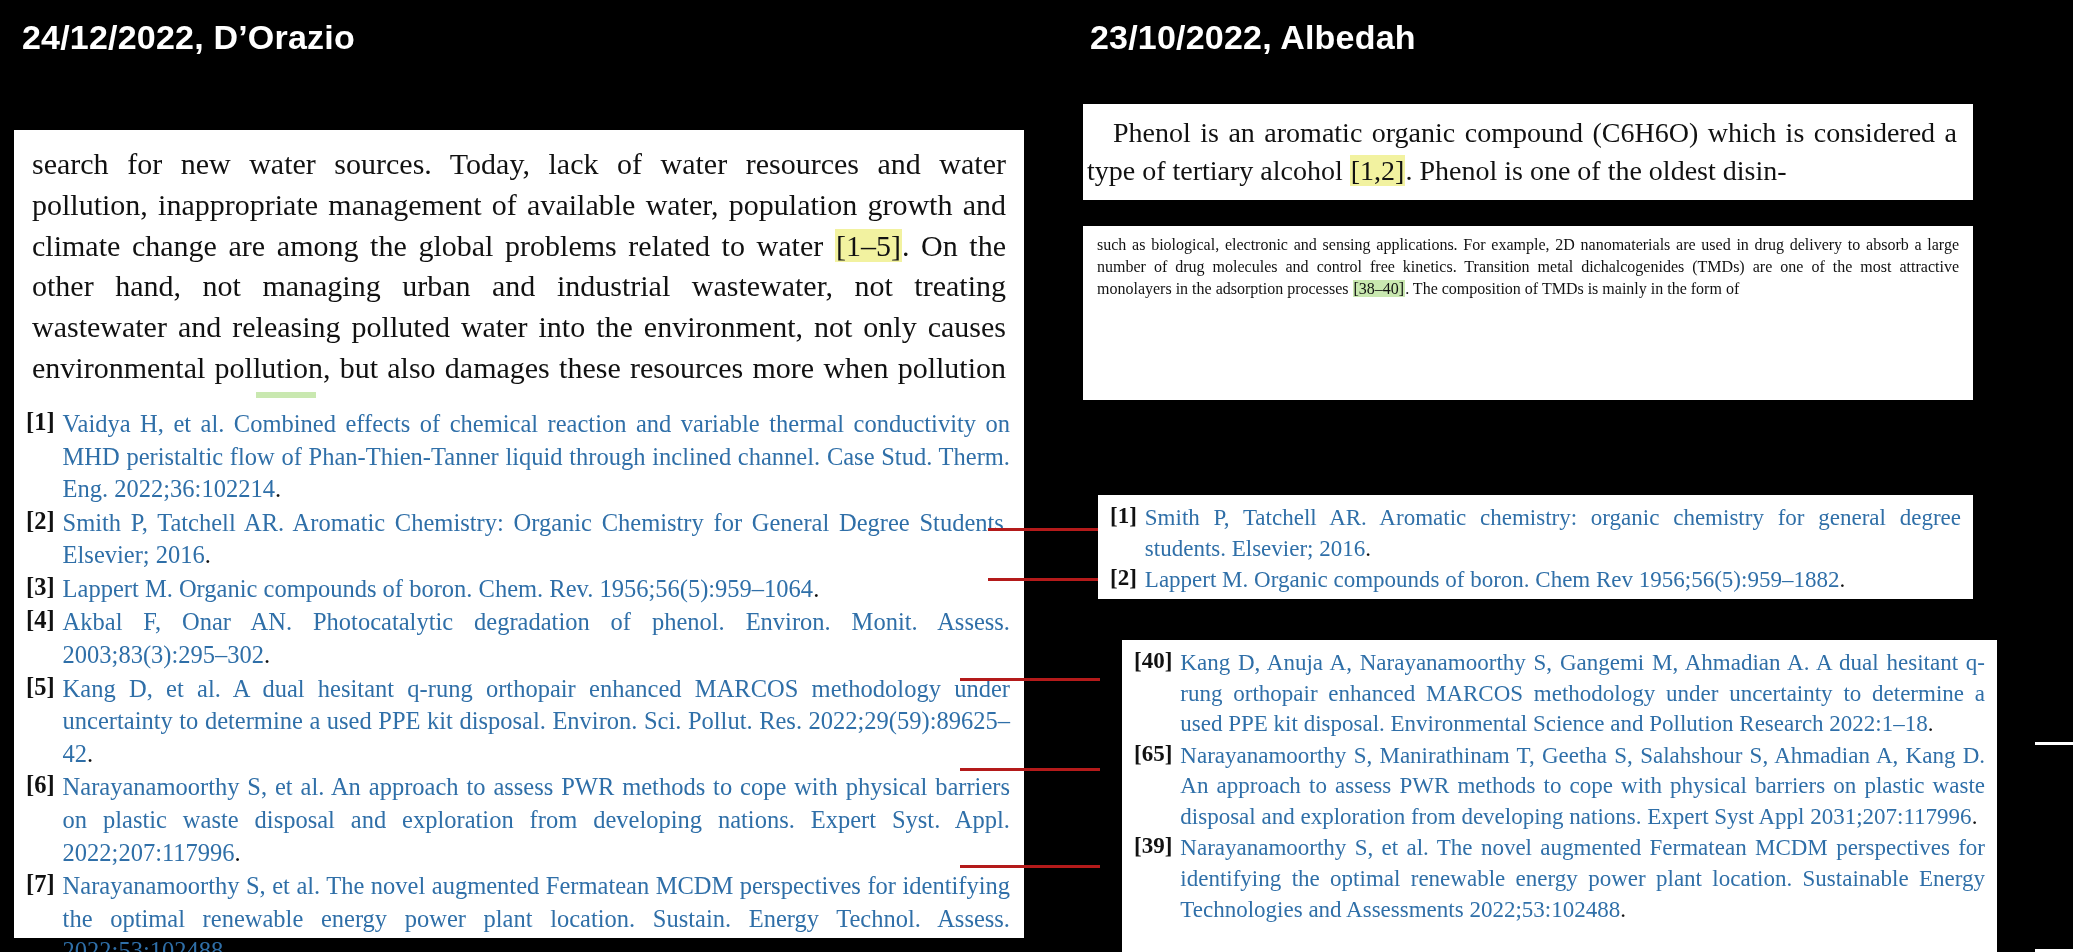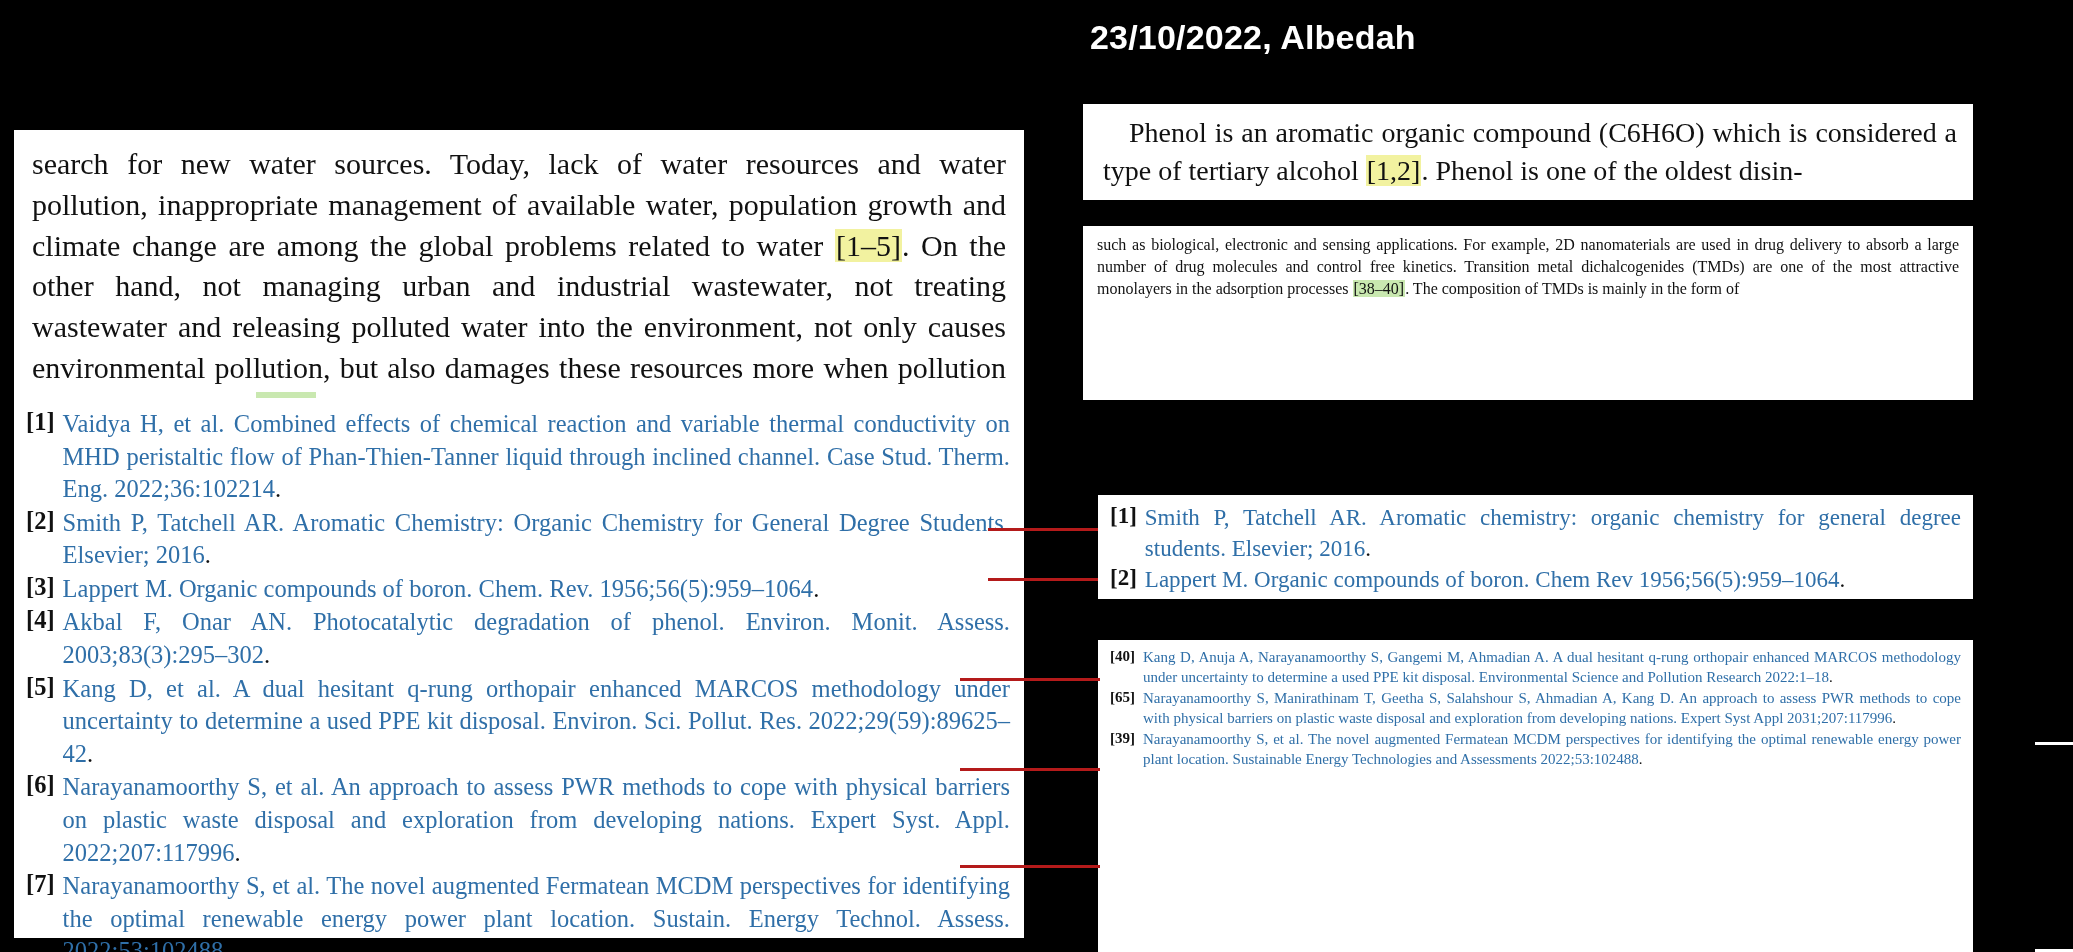"24/12/2022, D’Orazio" div.col-title { html: none -> <div>24/12/2022, D’Orazio</div> }
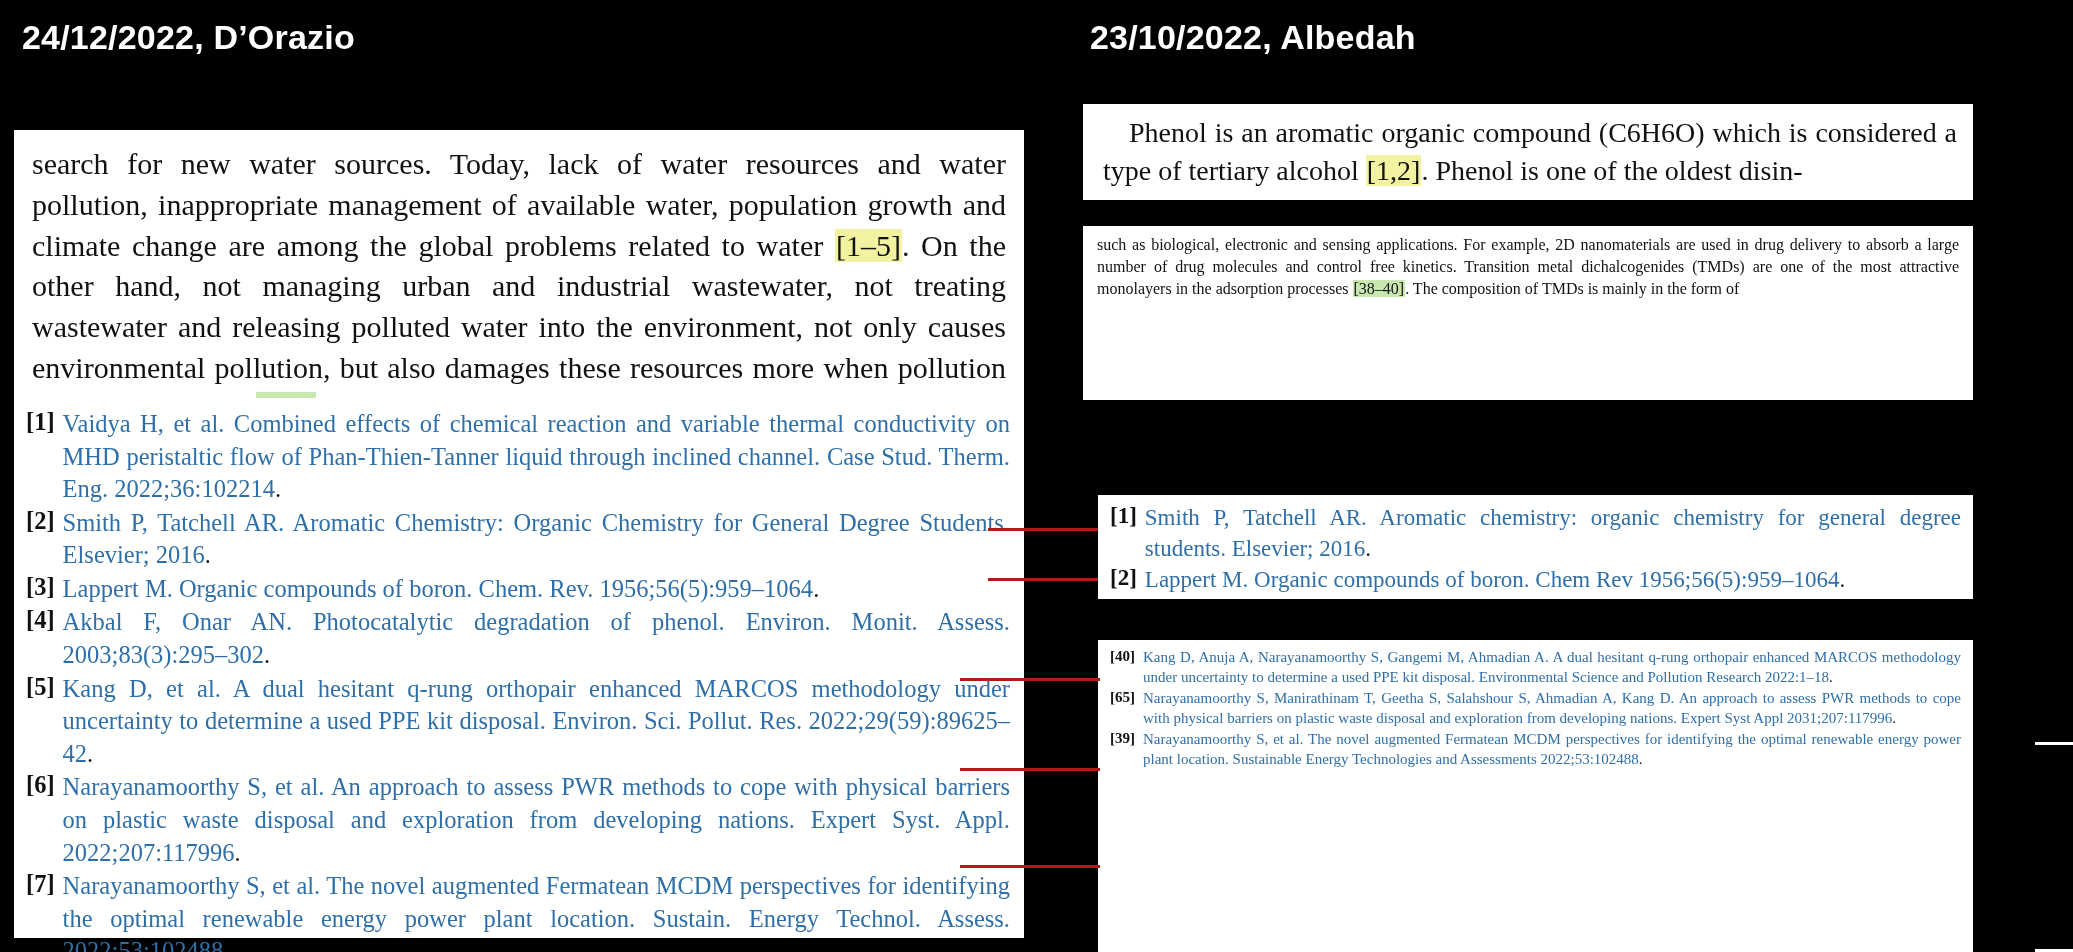"Phenol is an aromatic organic" div.panel { padding: 10px 16px 8px 20px -> 10px 16px 8px 4px }
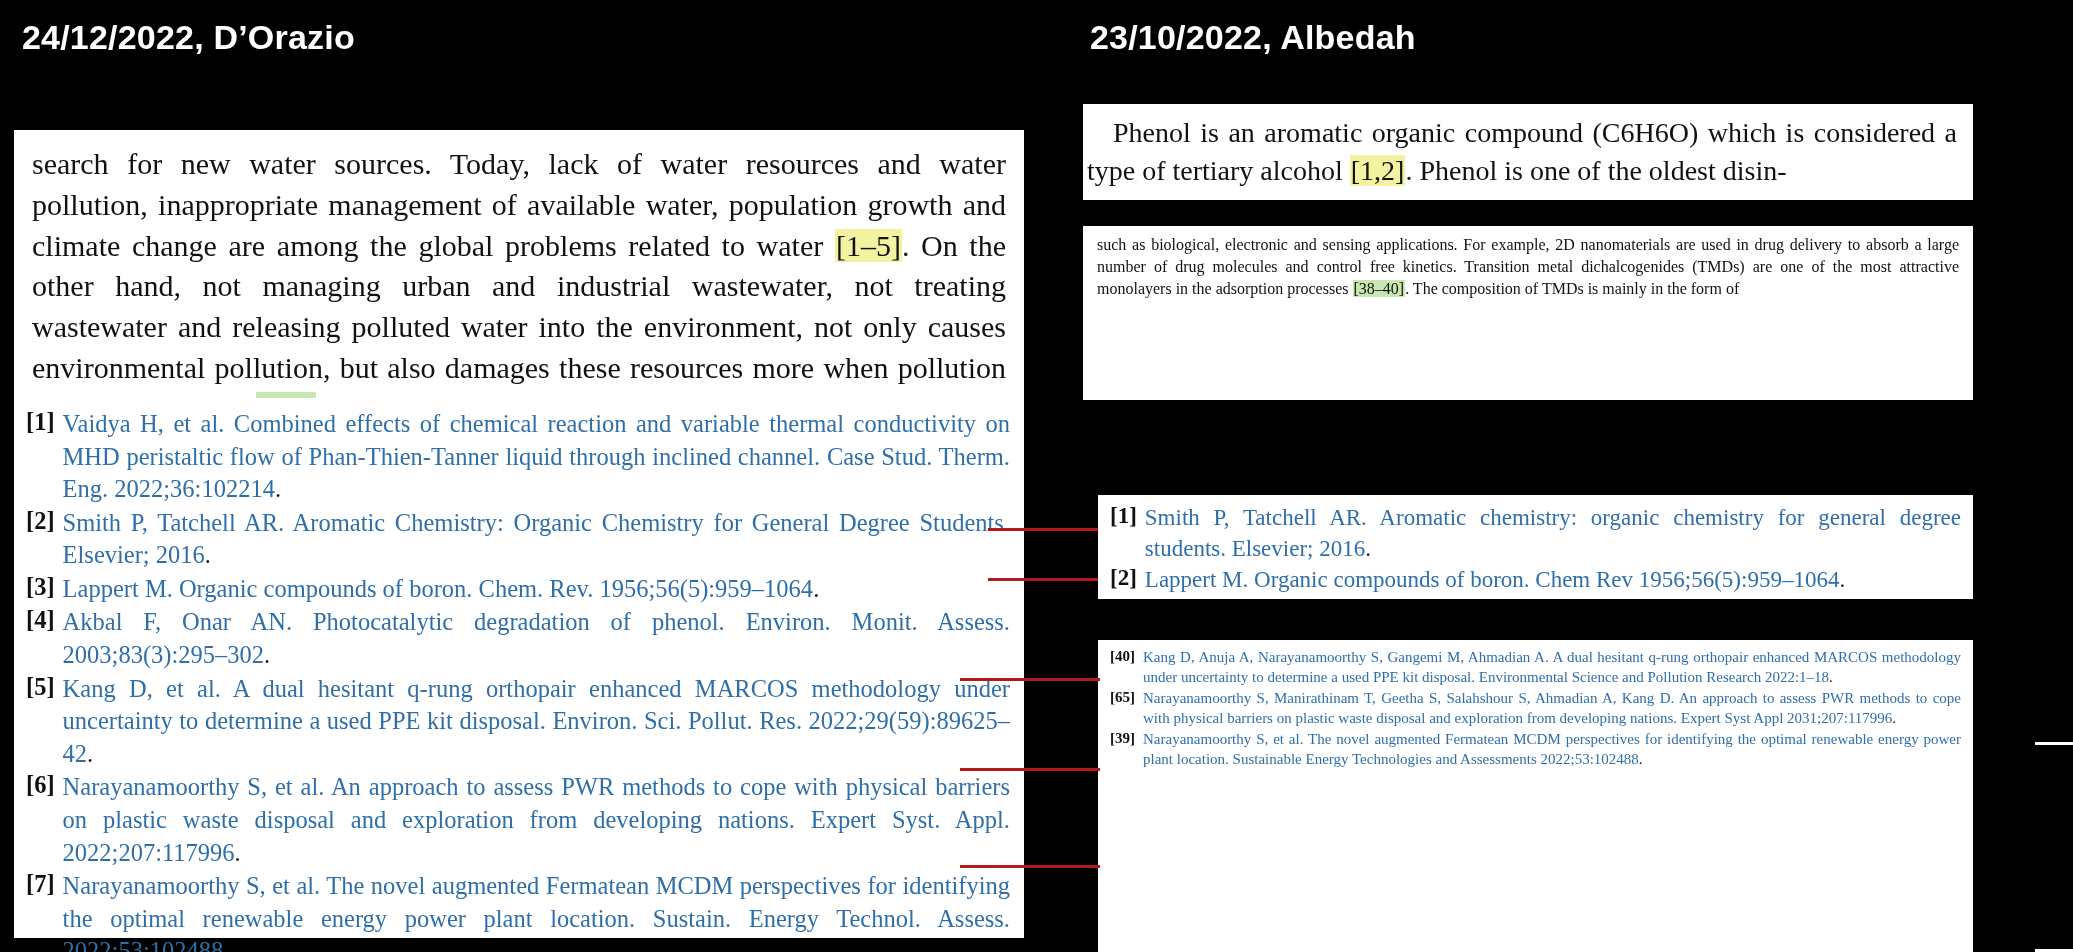"Lappert M. Organic compounds of boron. Chem" span { text: 1064 -> 1882 }
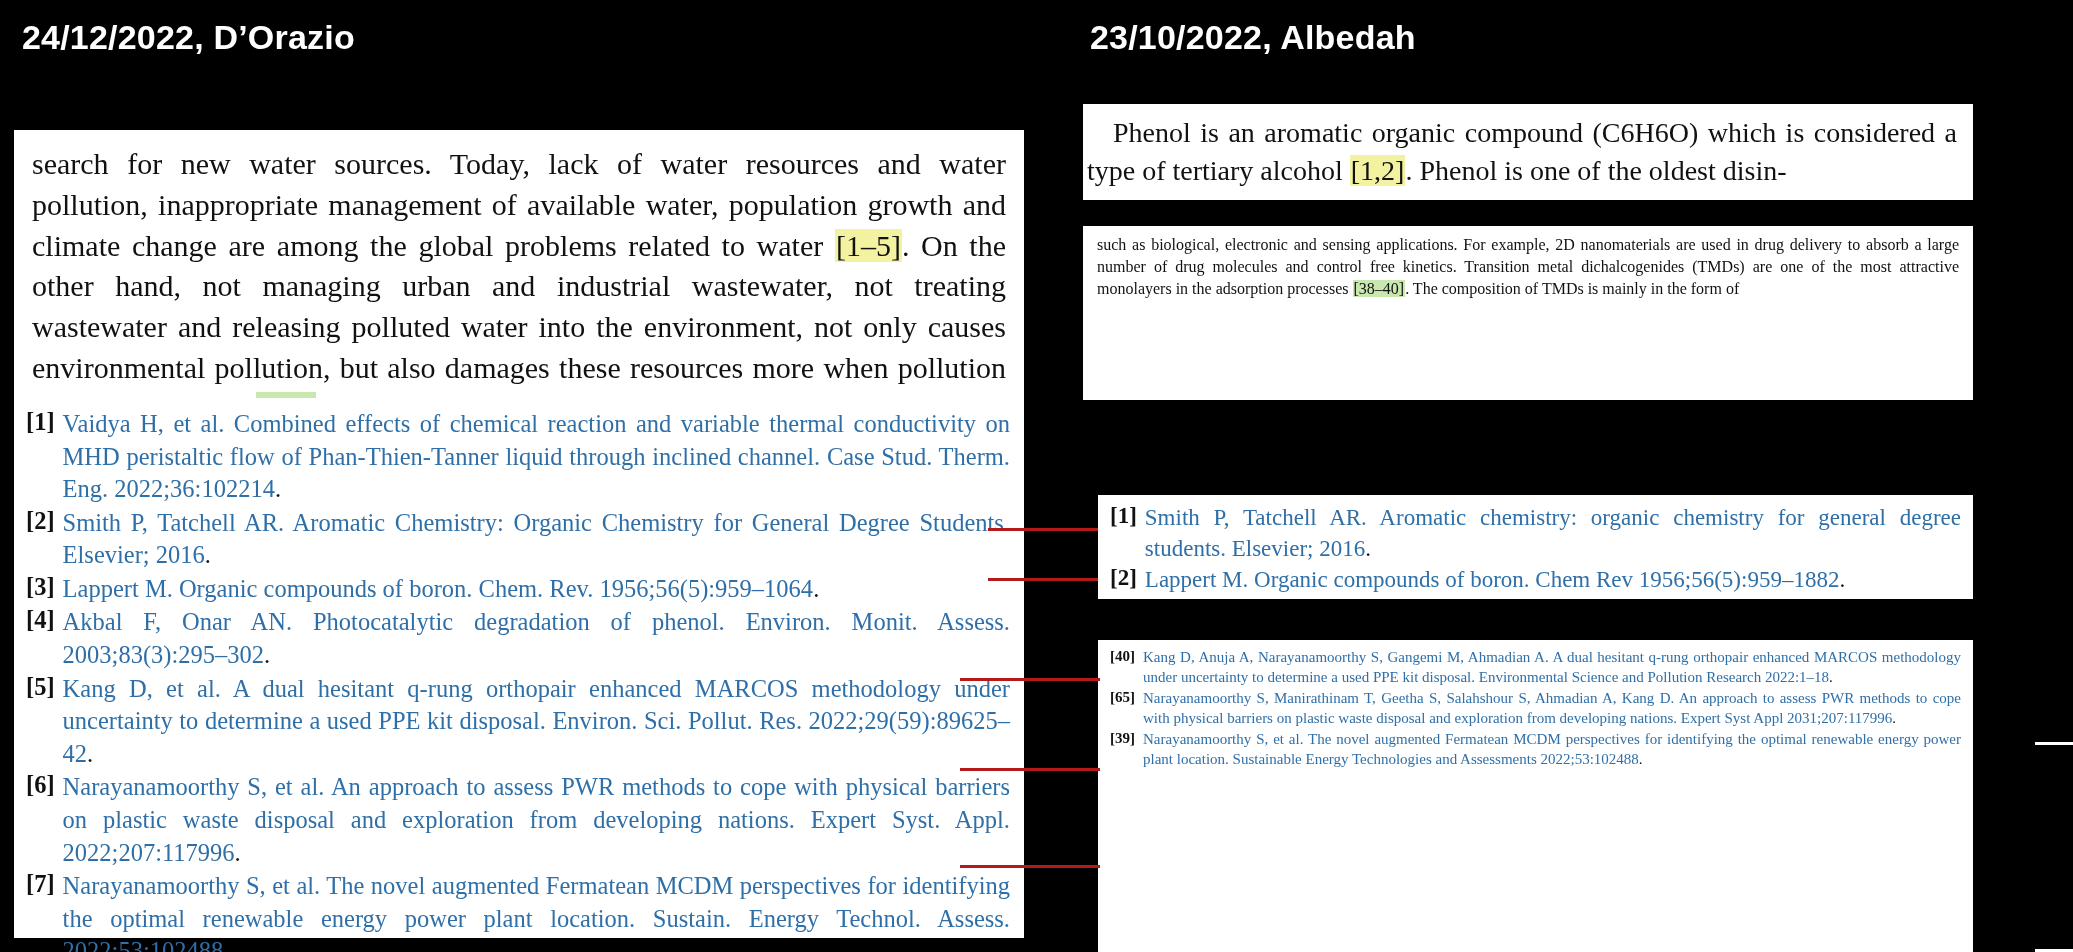"[40]" div.panel { font-size: 15px -> 23px; left: 1098px -> 1122px }
